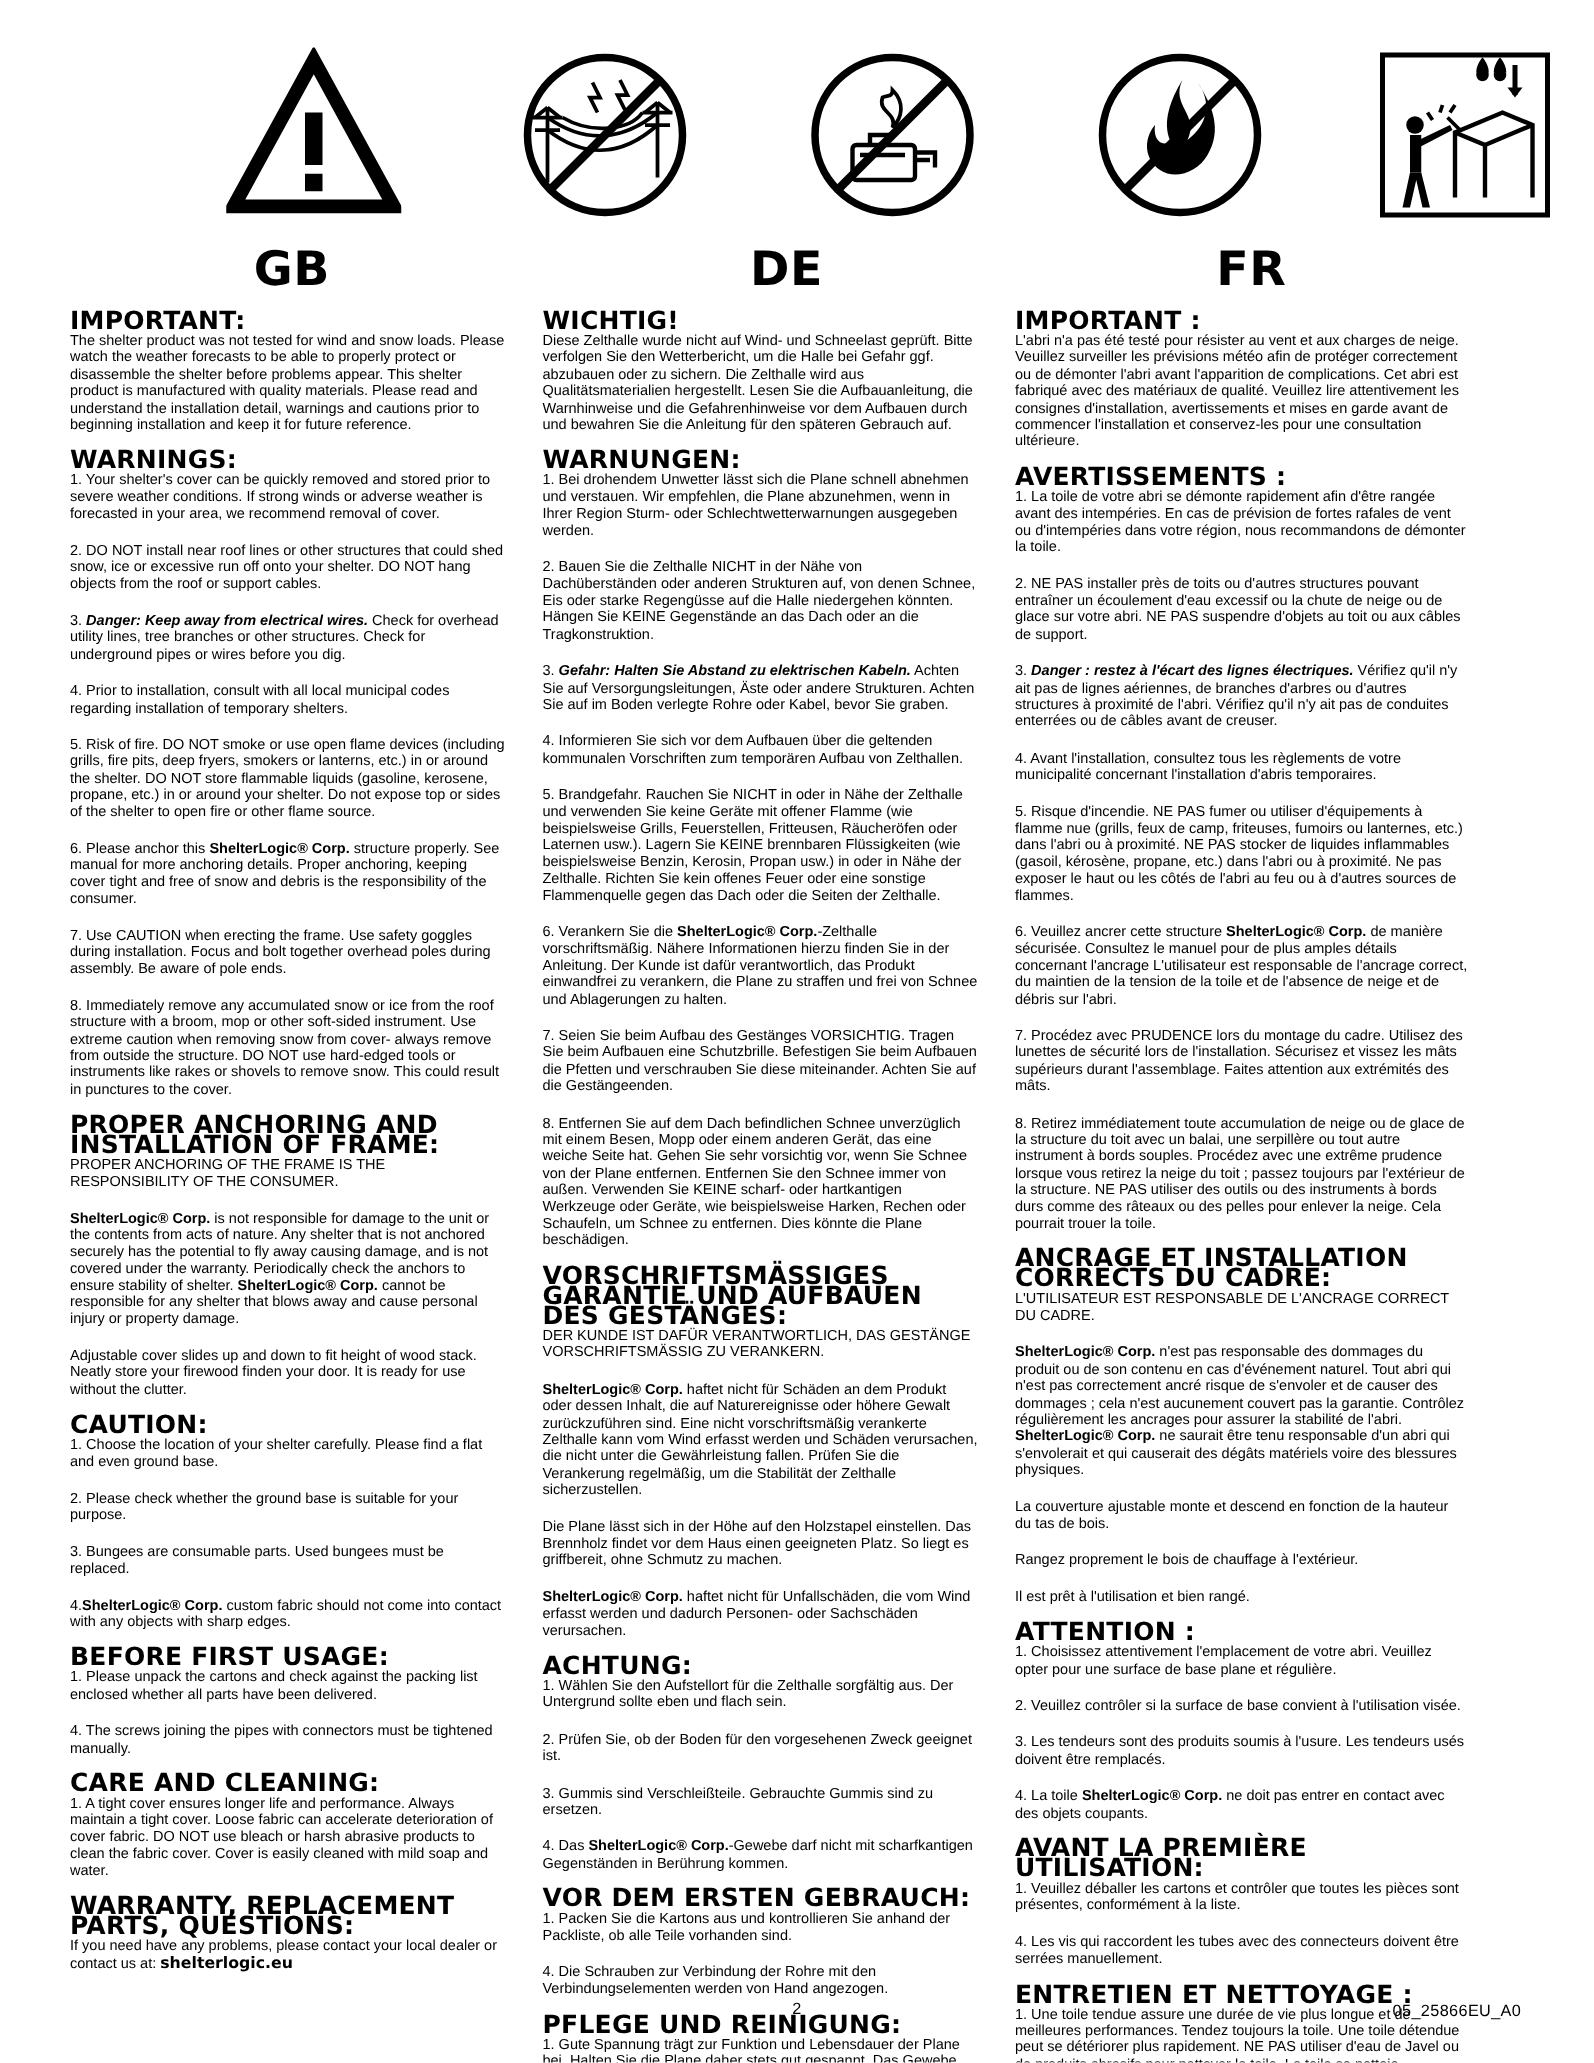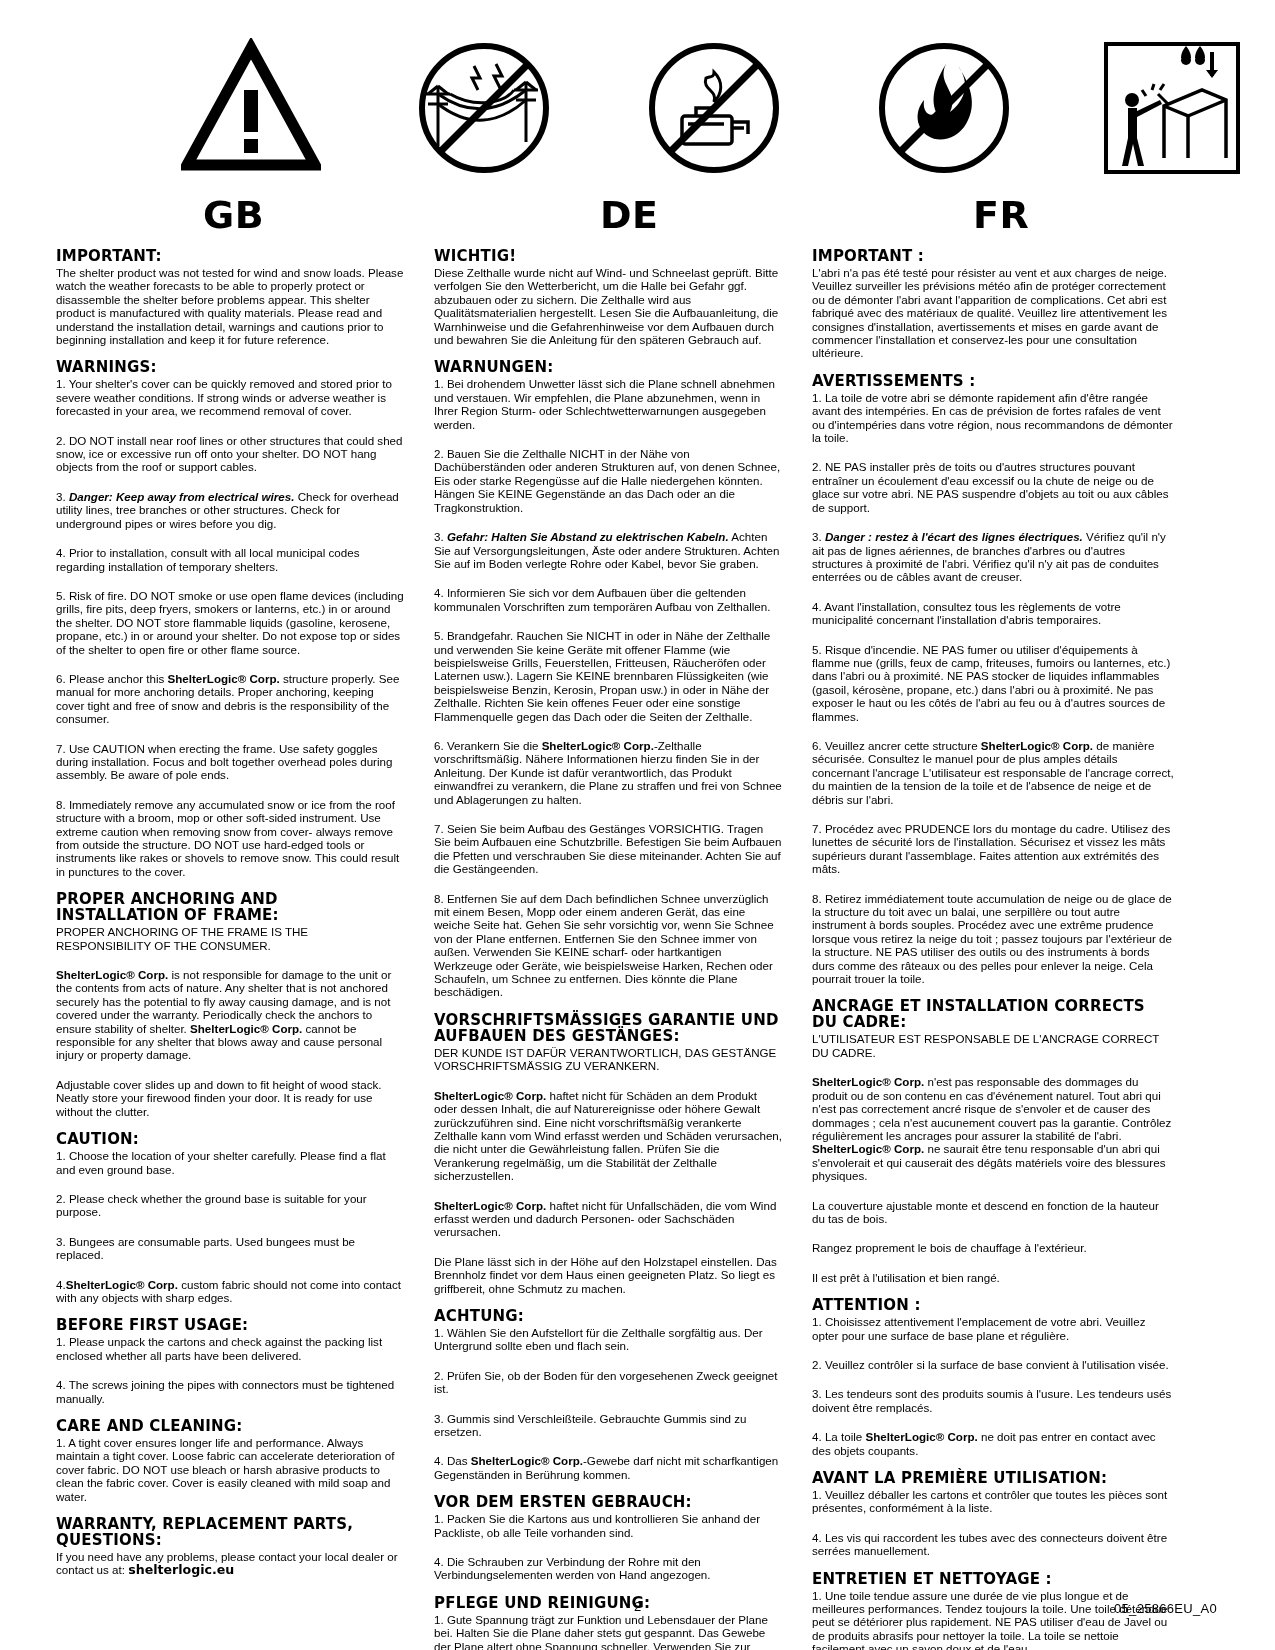"IMPORTANT:" h2.sec { font-size: 15px -> 20px }
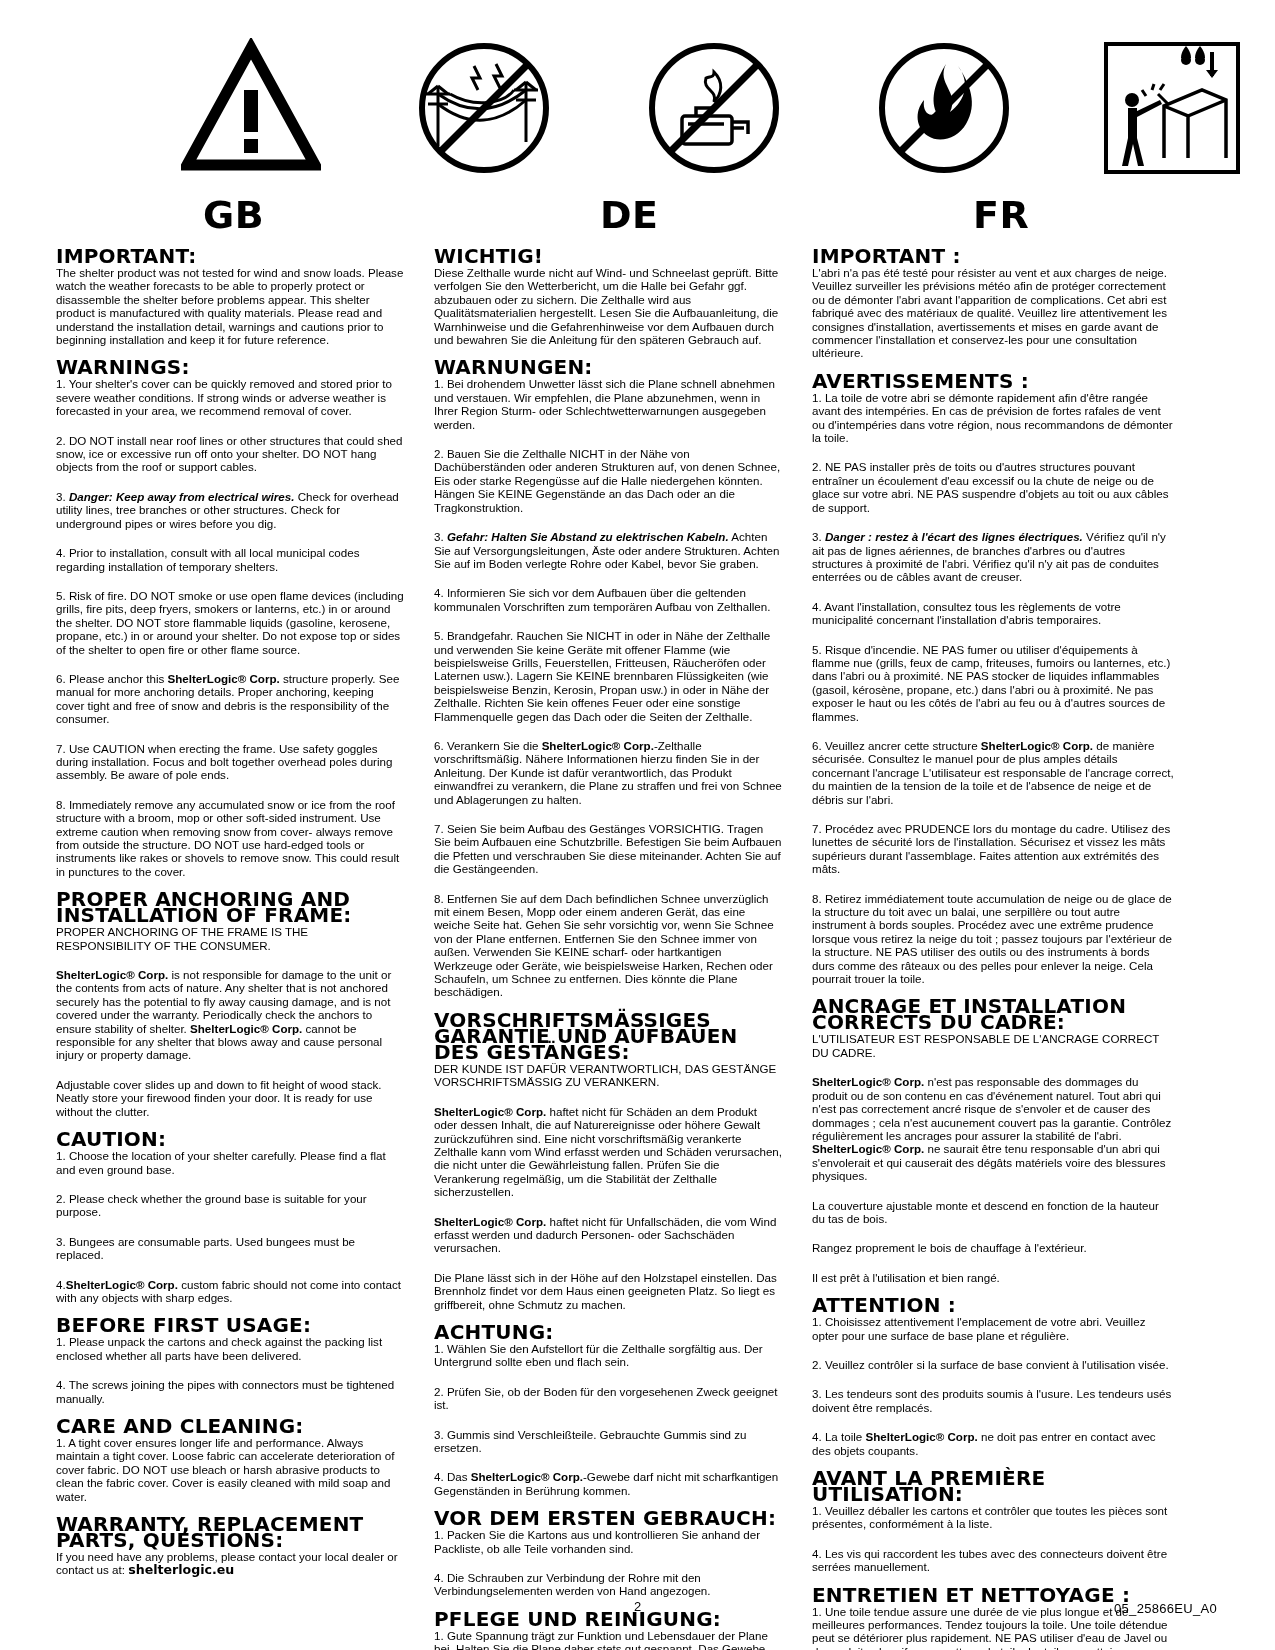"ShelterLogic® Corp. haftet nicht für" p.body { order: before "Die Plane lässt sich in" -> after "Die Plane lässt sich in" }
